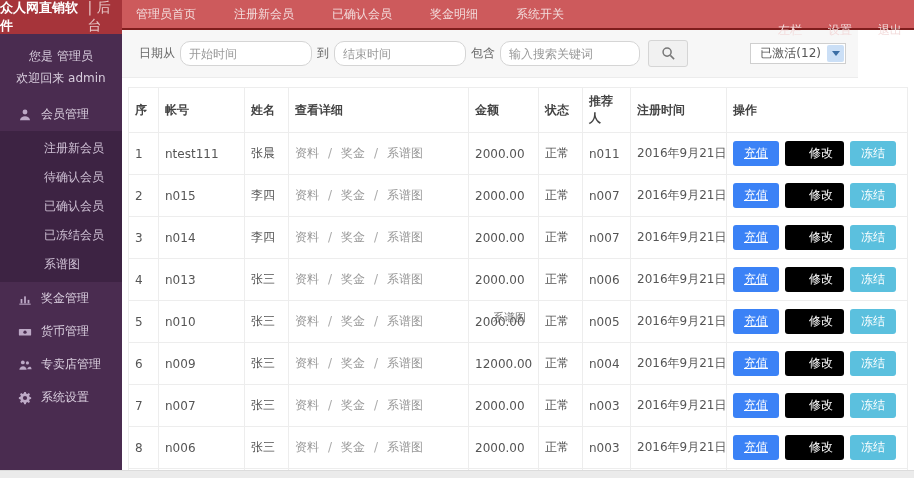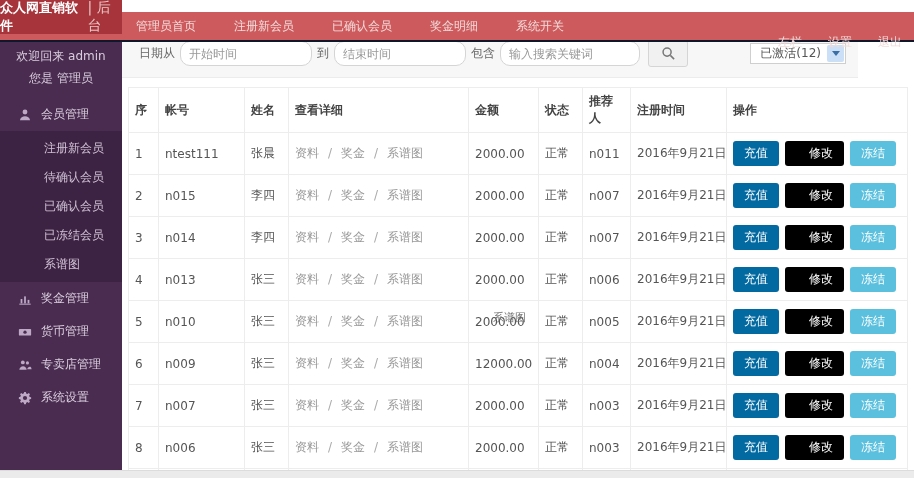"管理员首页" .topbar { border-bottom: 2px solid #0f172a -> 2px solid #7f1d1d; top: 12px -> 0 }
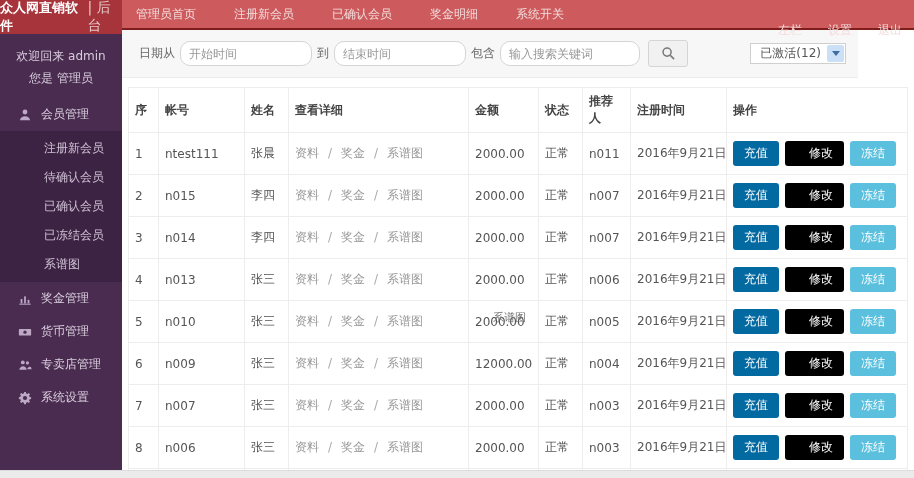"欢迎回来 admin" div { order: before "您是 管理员" -> after "您是 管理员" }
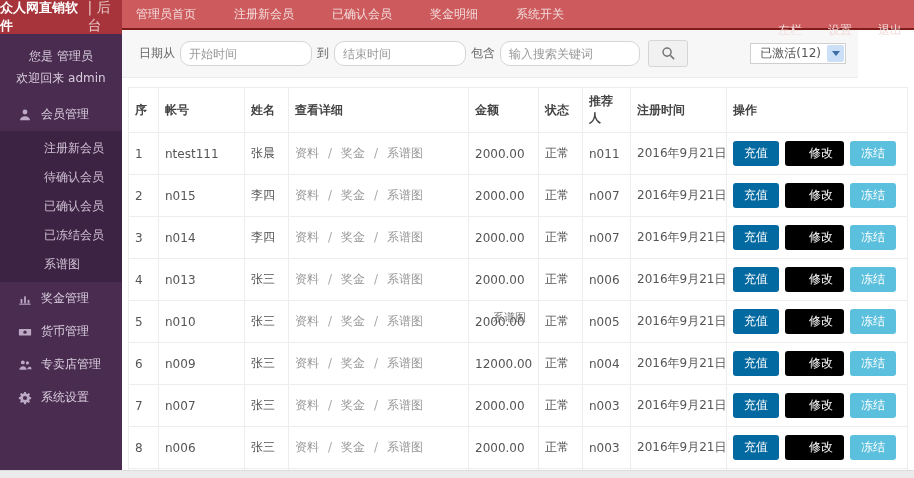"充值" .abtn-recharge { background: #0369a1 -> #3b82f6; text-decoration: none -> underline }
